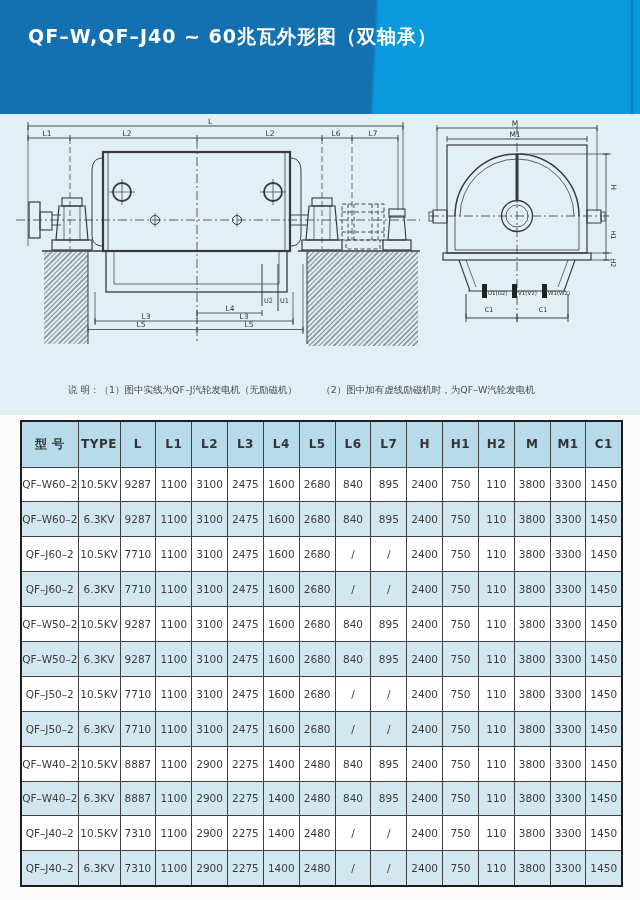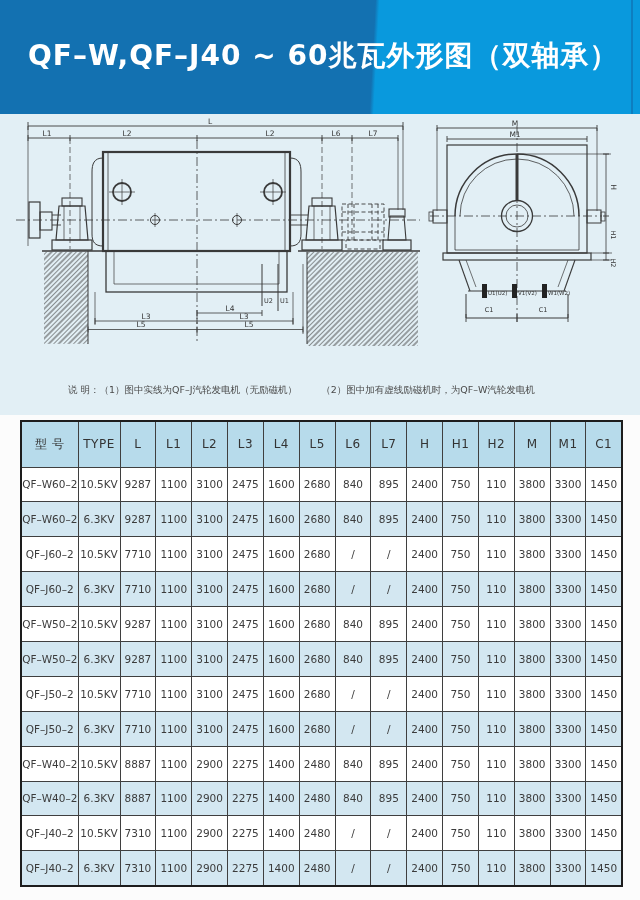"QF–W,QF–J40 ~ 60兆瓦外形图（双轴承）" .title-zh { font-size: 28px -> 19px; top: 37px -> 24px }
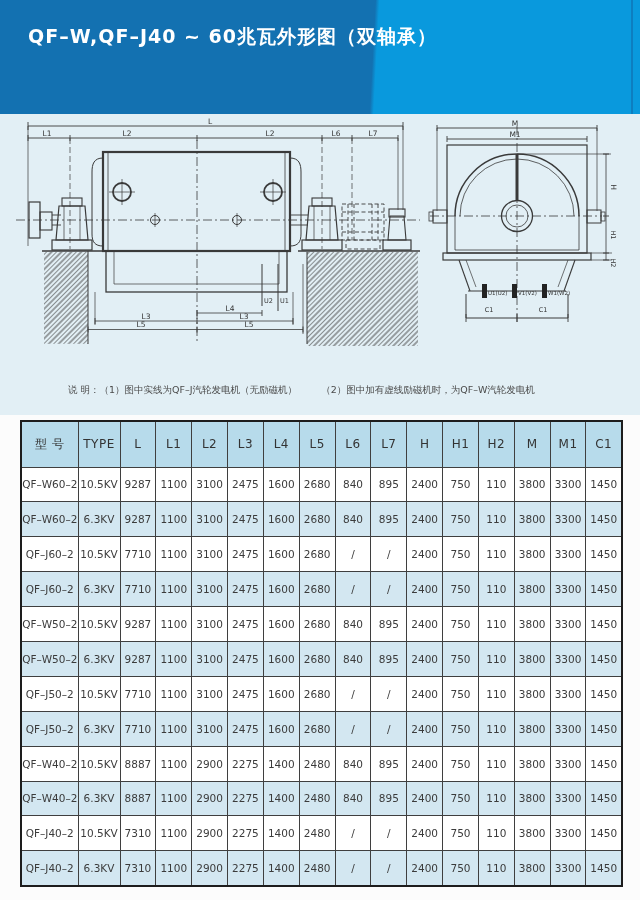"型 号" table.spec th { font-weight: normal -> bold }
